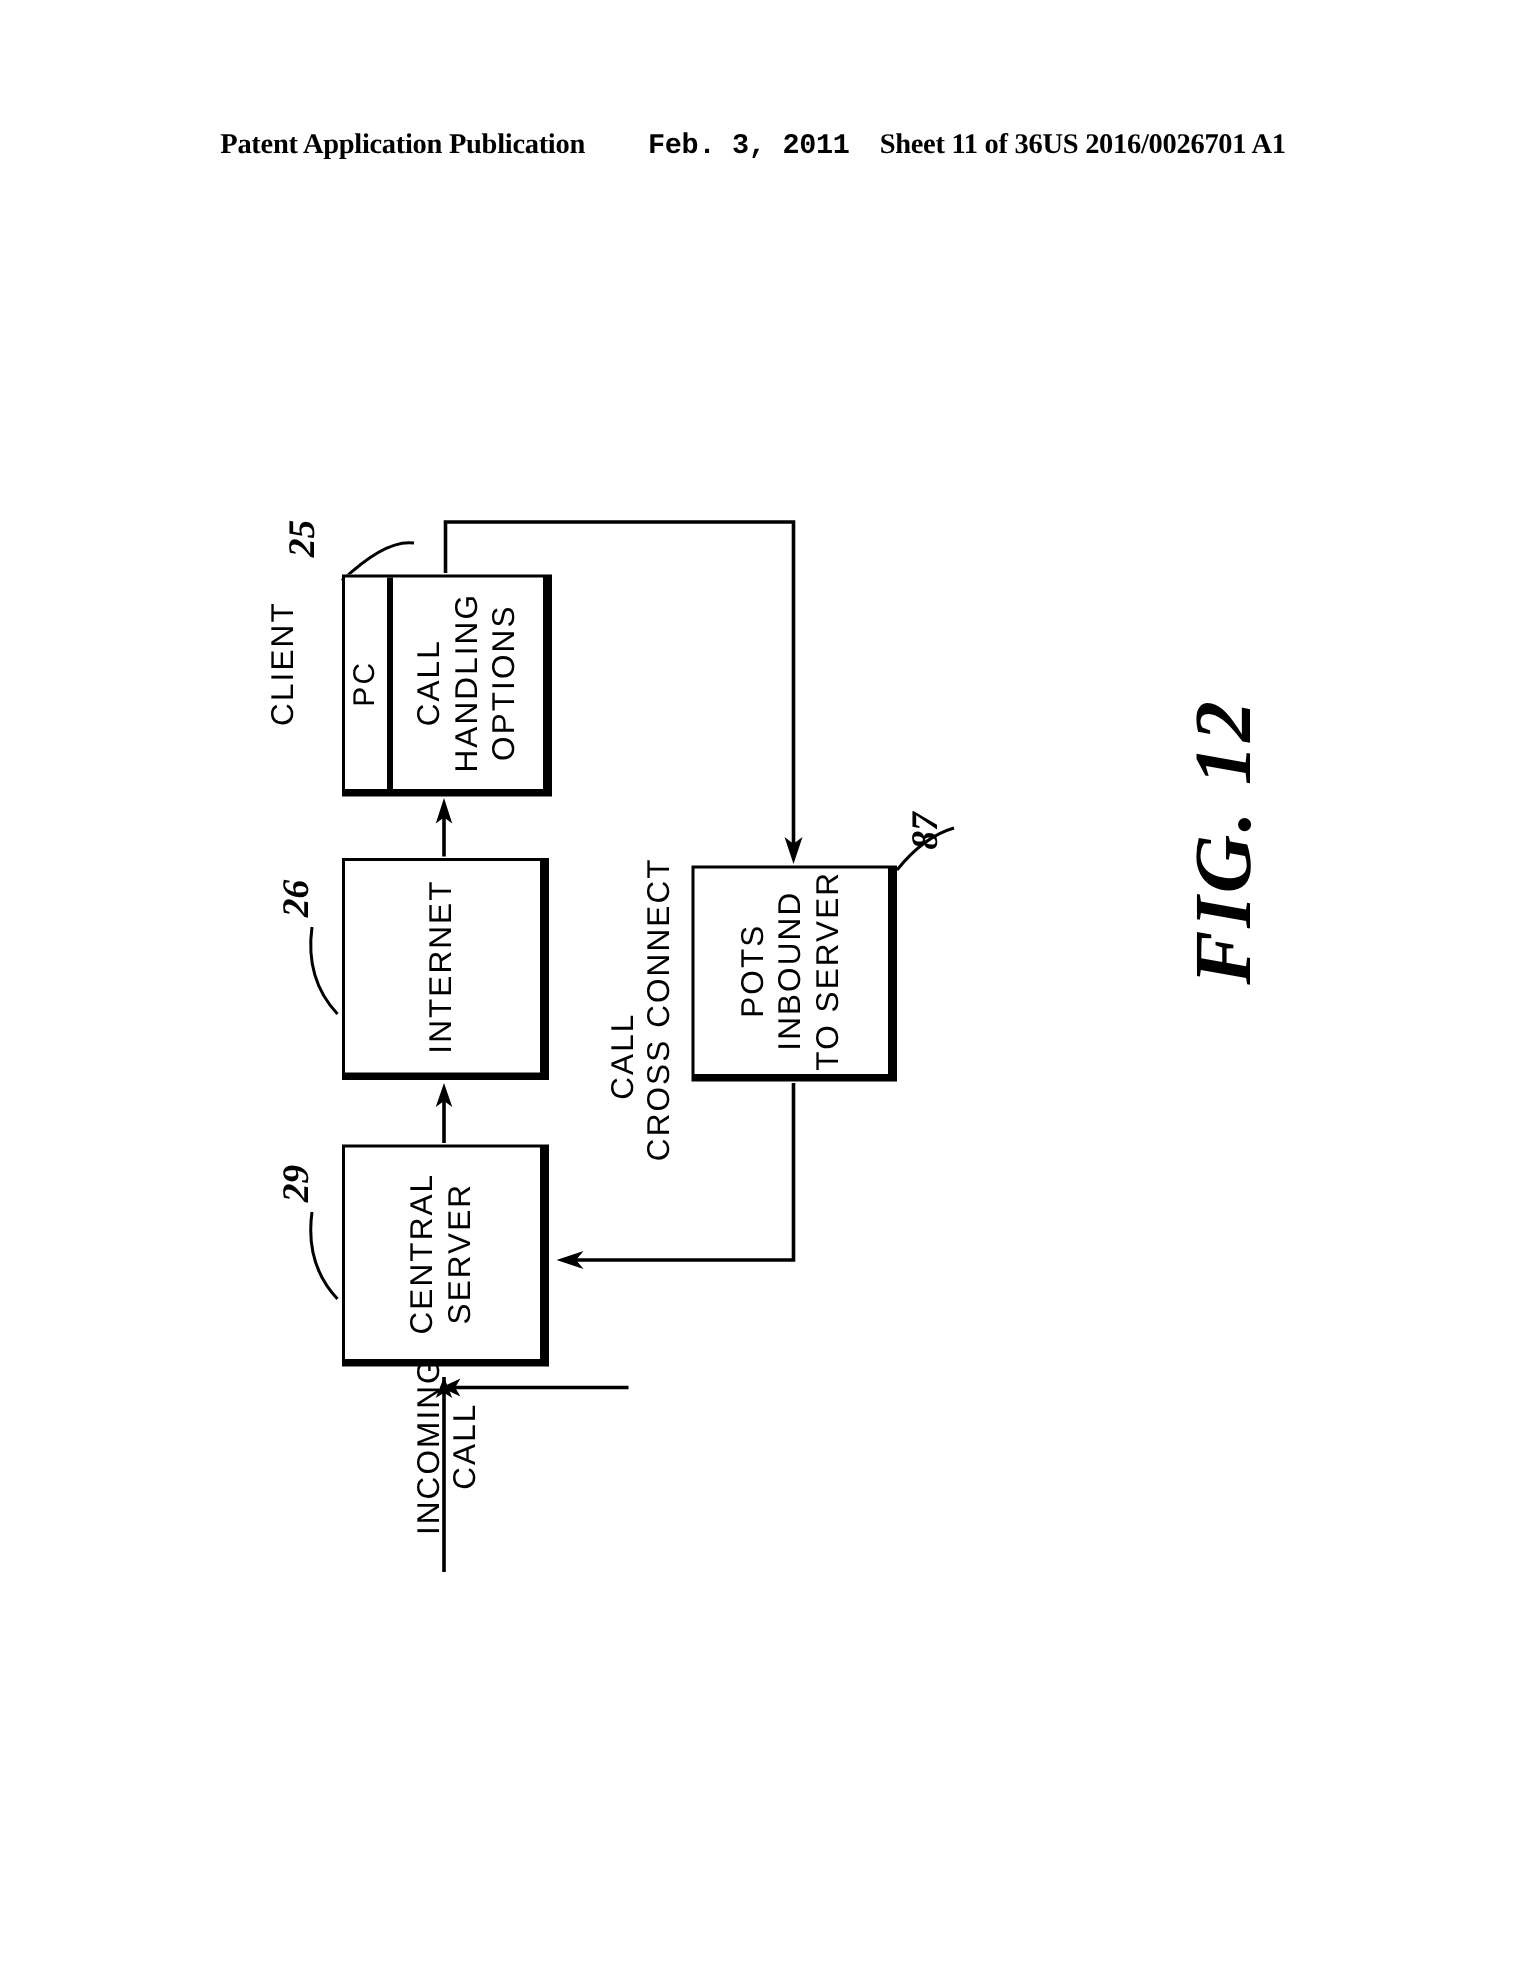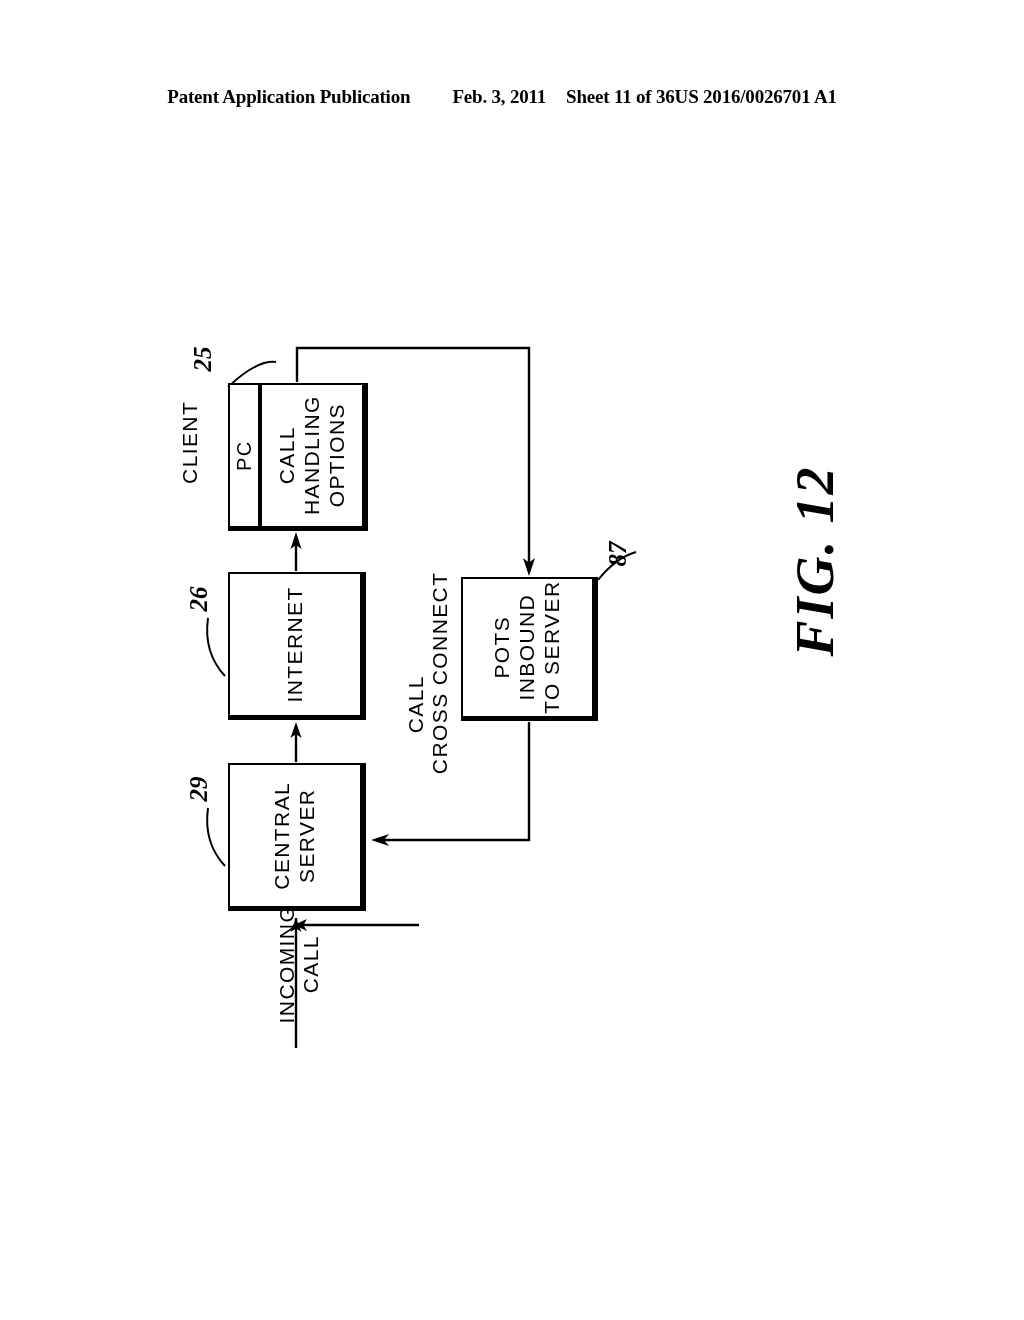"Feb. 3, 2011" .page-header .h-date { font-family: none -> Liberation Mono, monospace }
